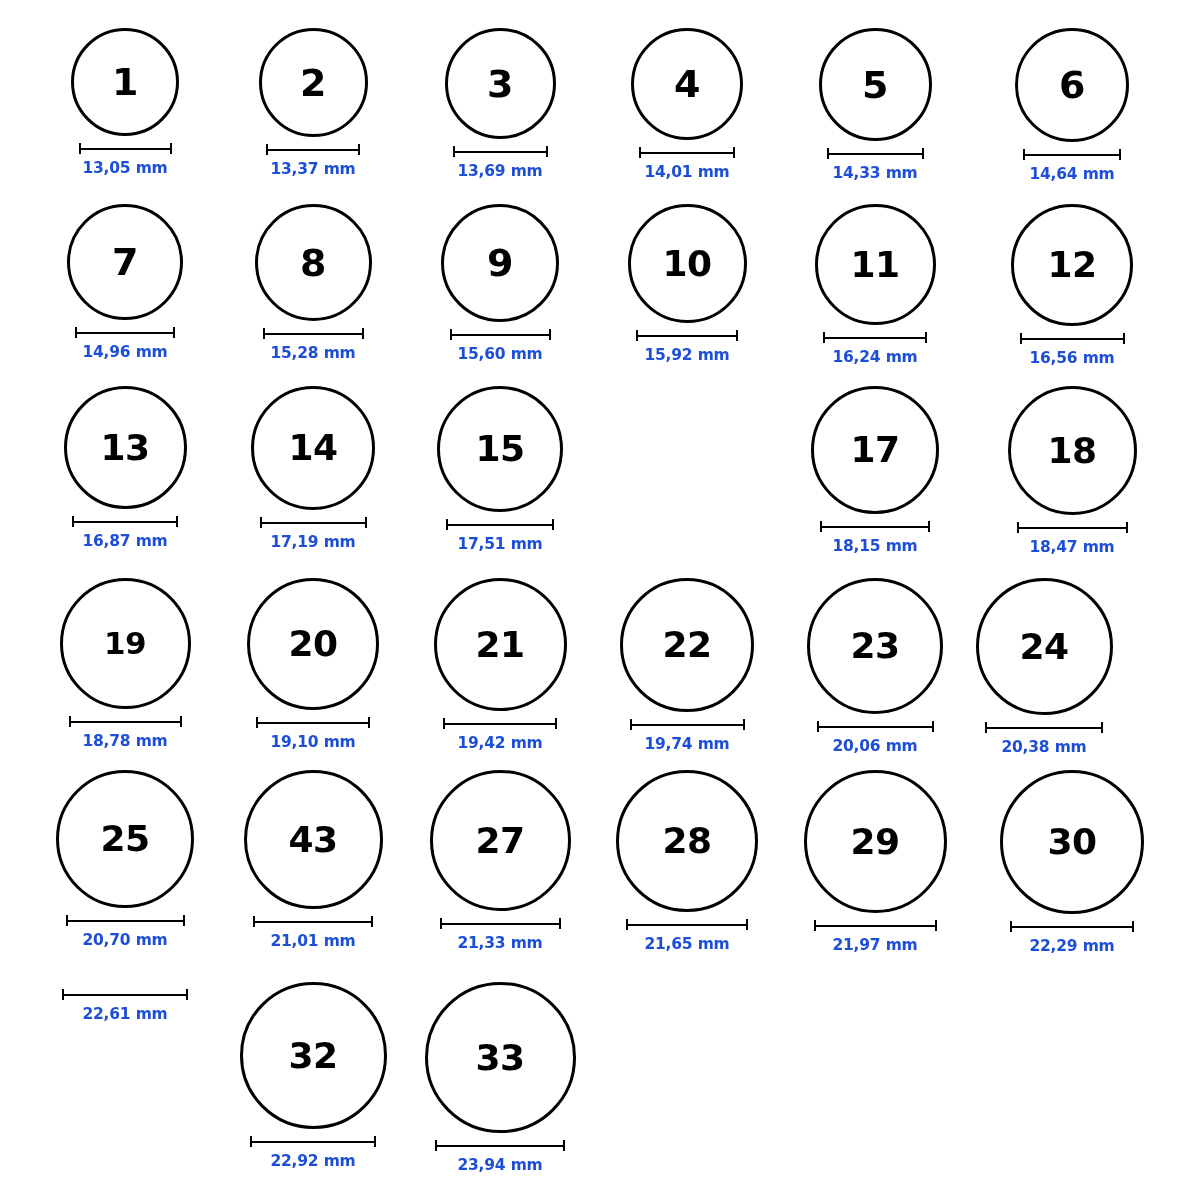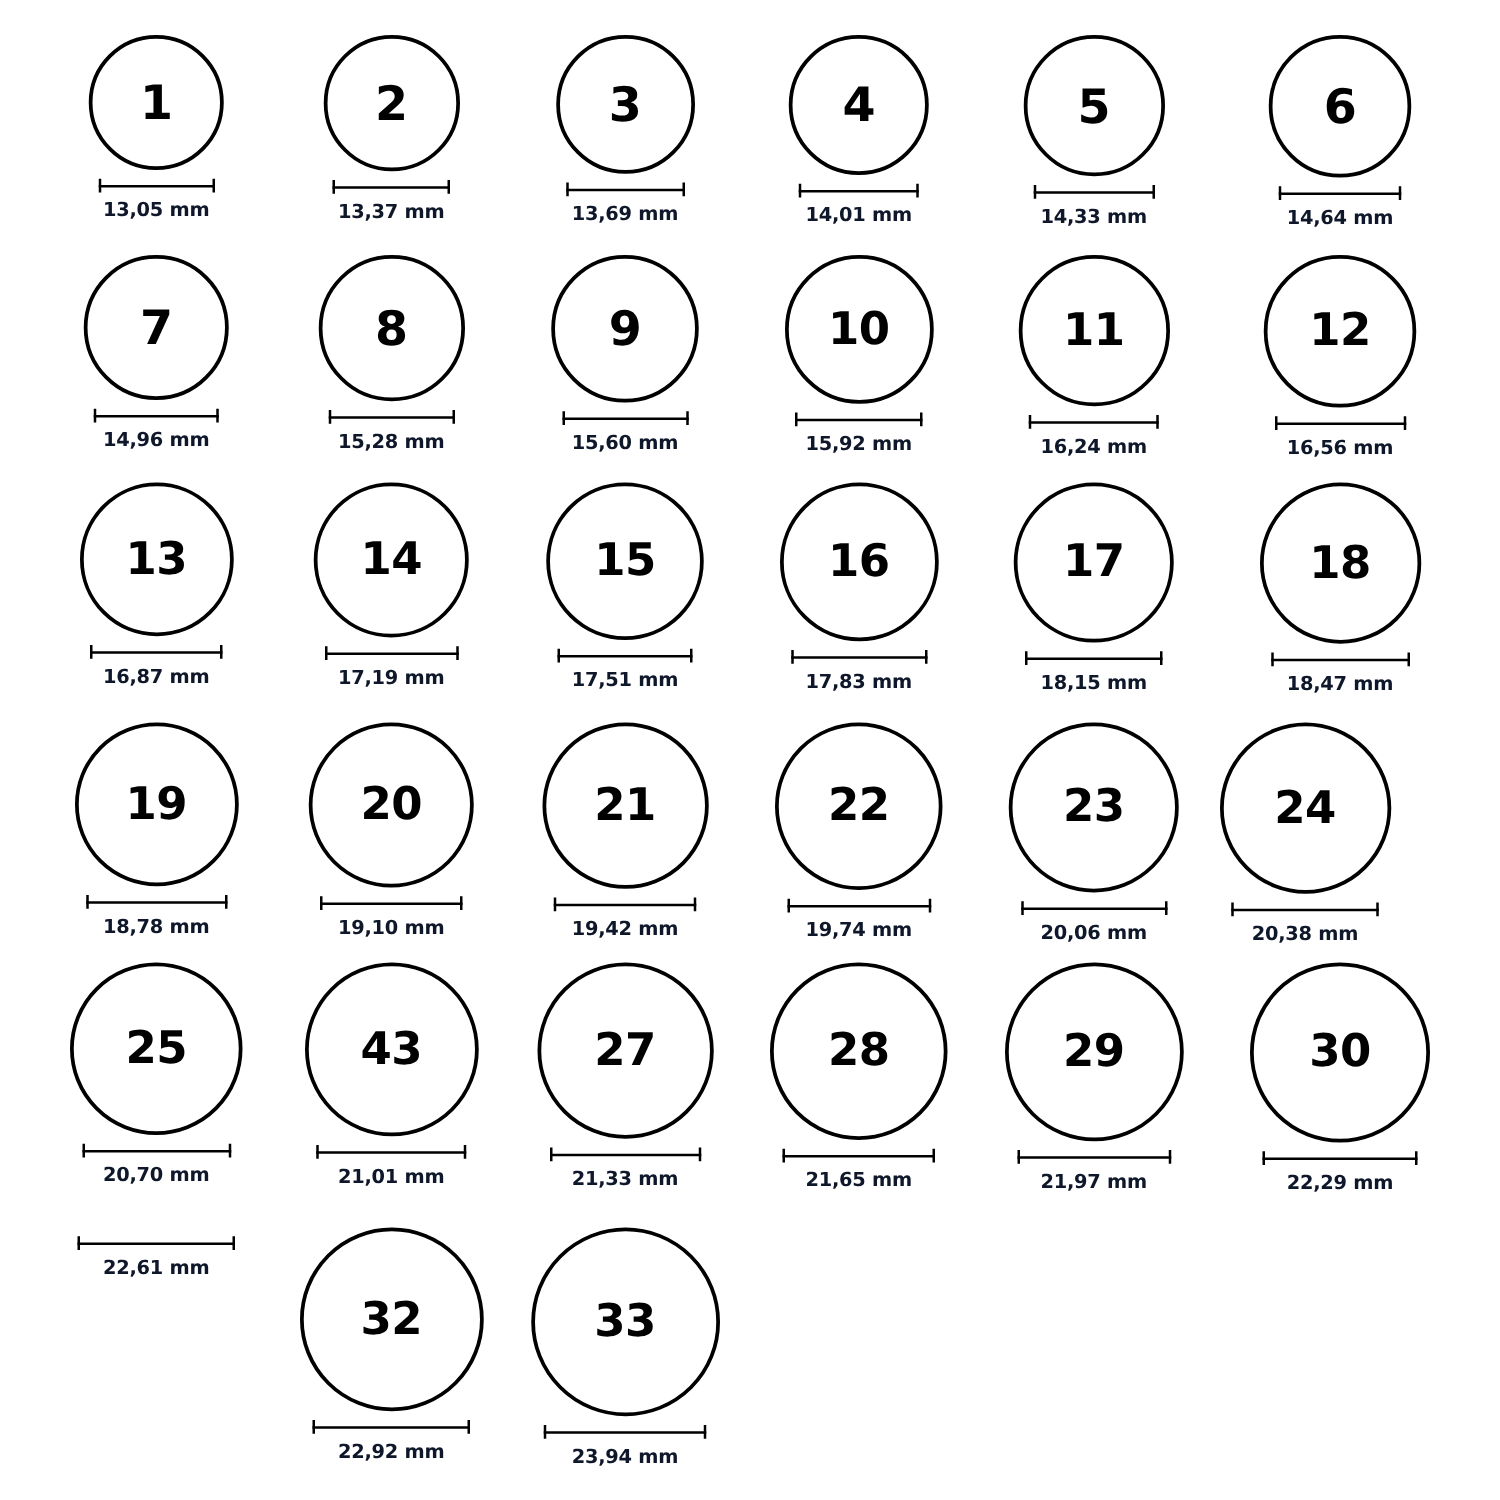"13,05 mm" .measure-label { color: #0f172a -> #1d4ed8 }
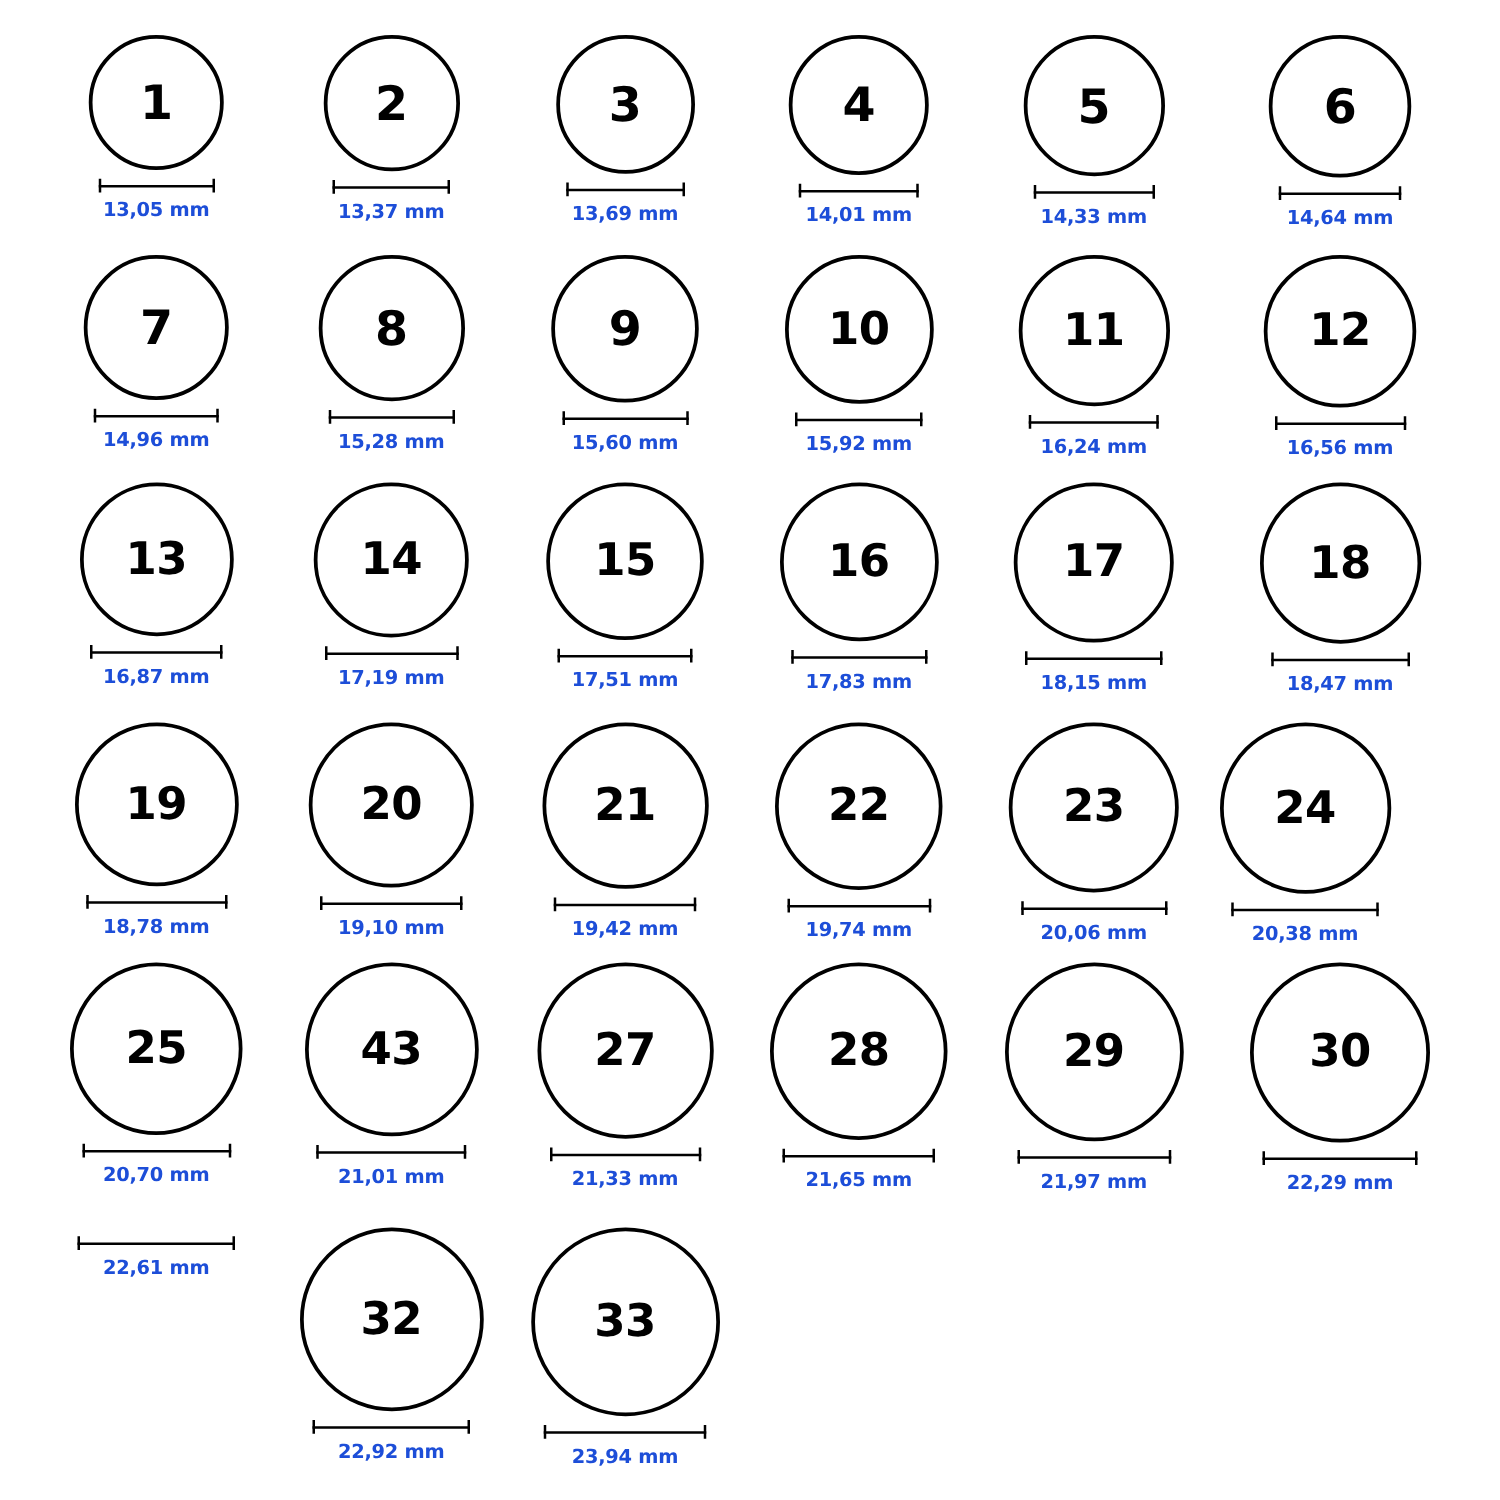"16" div.size-cell { html: <div> <div> <span>16</span> </div> <div> <div></div> <div></div> <div></div> </div> <div>17,83 mm</div> </div> -> none }
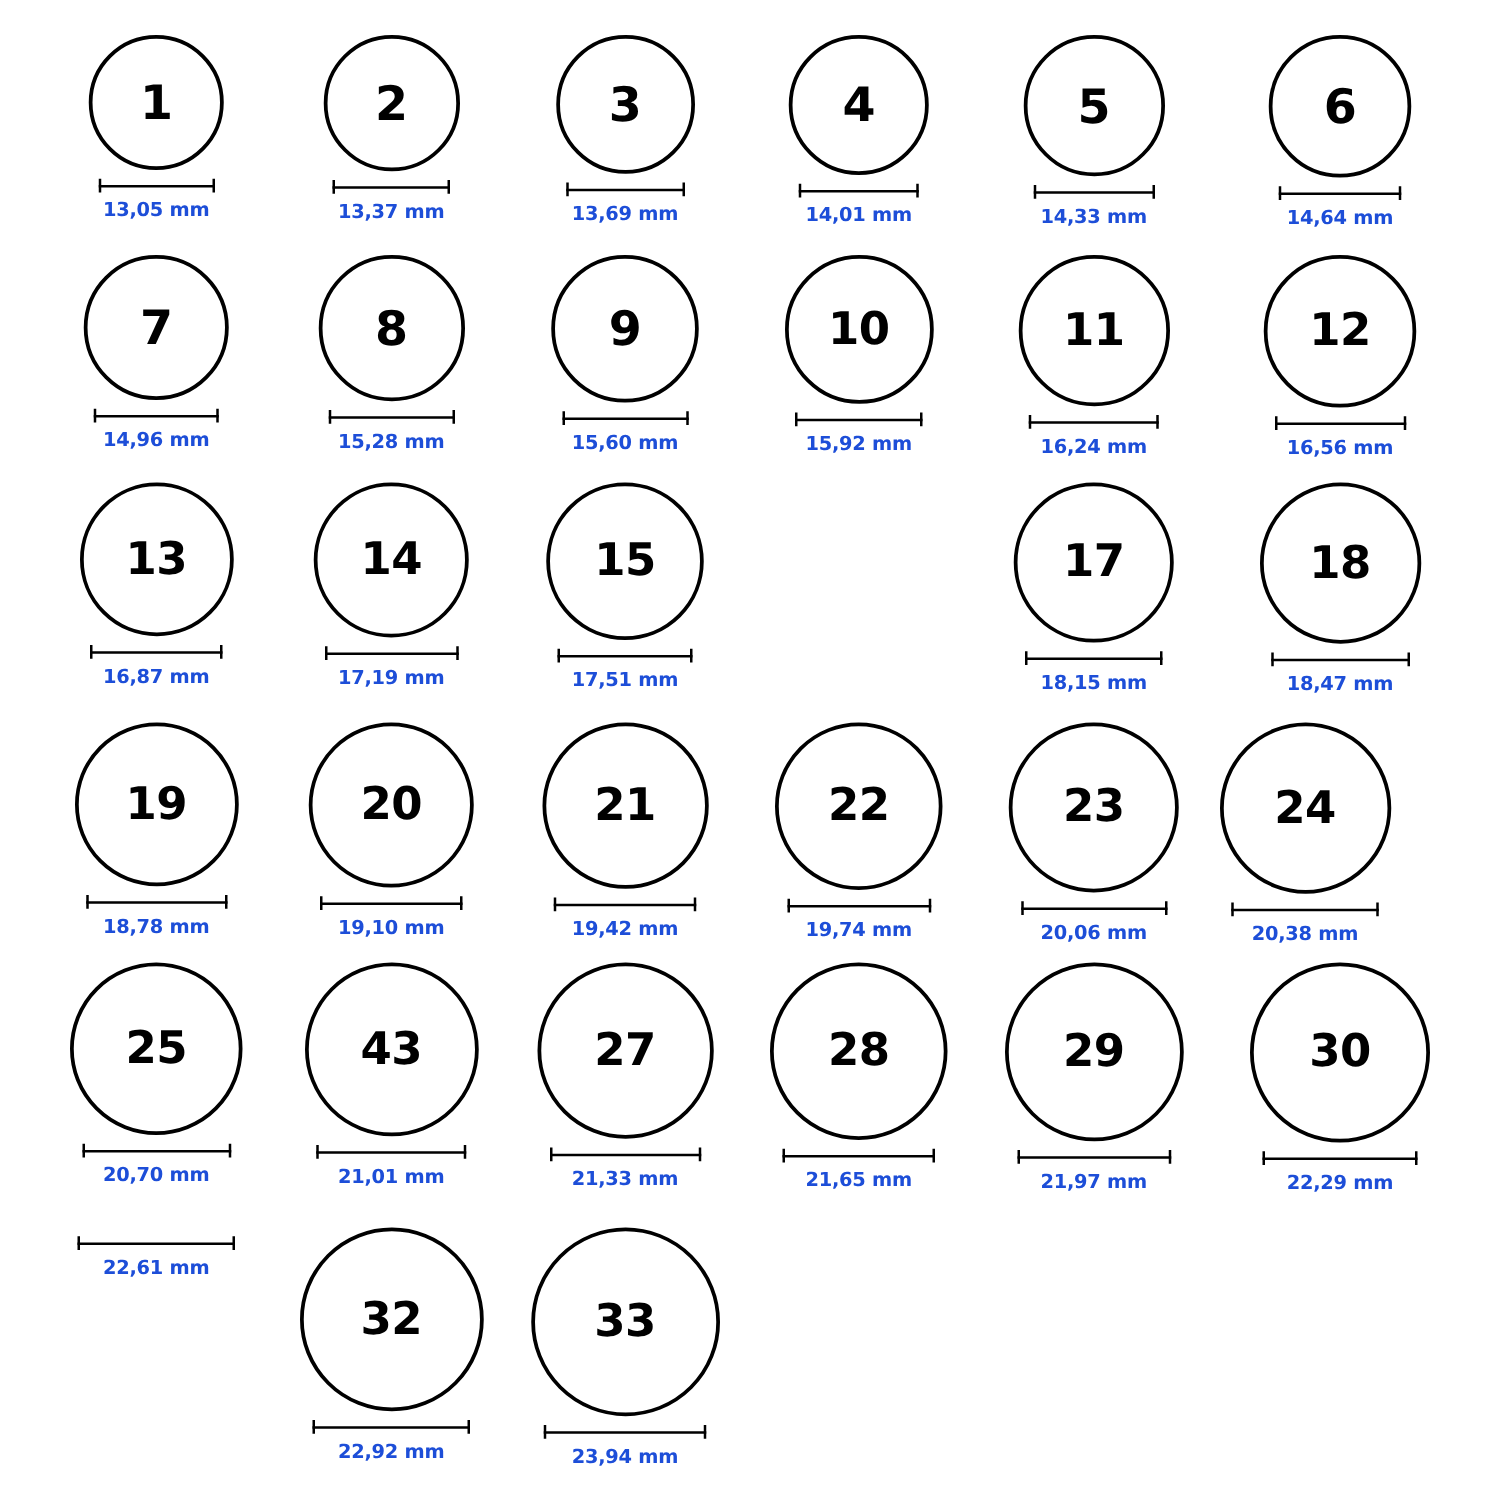"19" span.ring-number { font-size: 36px -> 31px }
